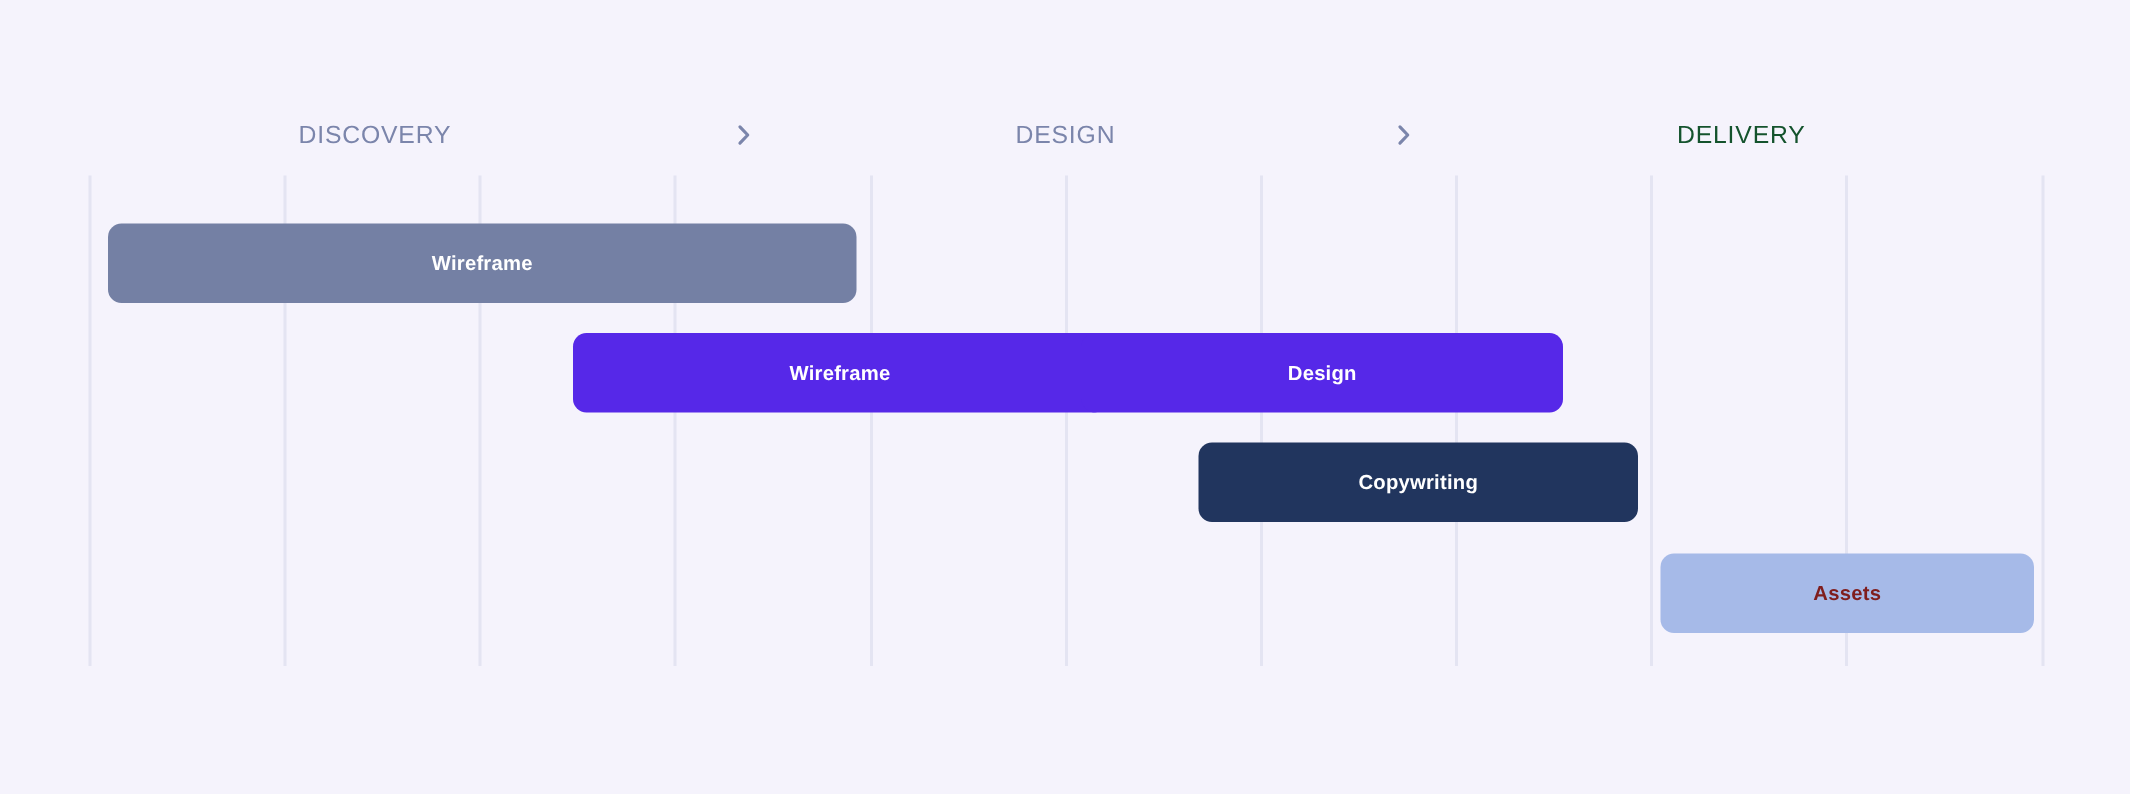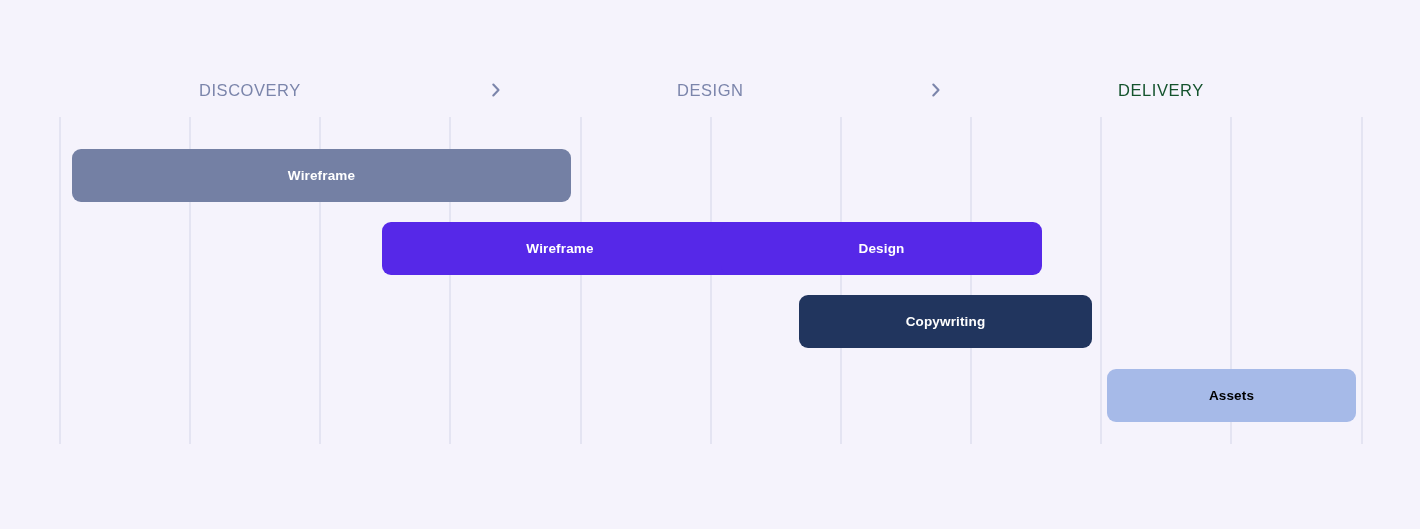"Assets" span.task-bar-label { color: #000000 -> #7f1d1d }
